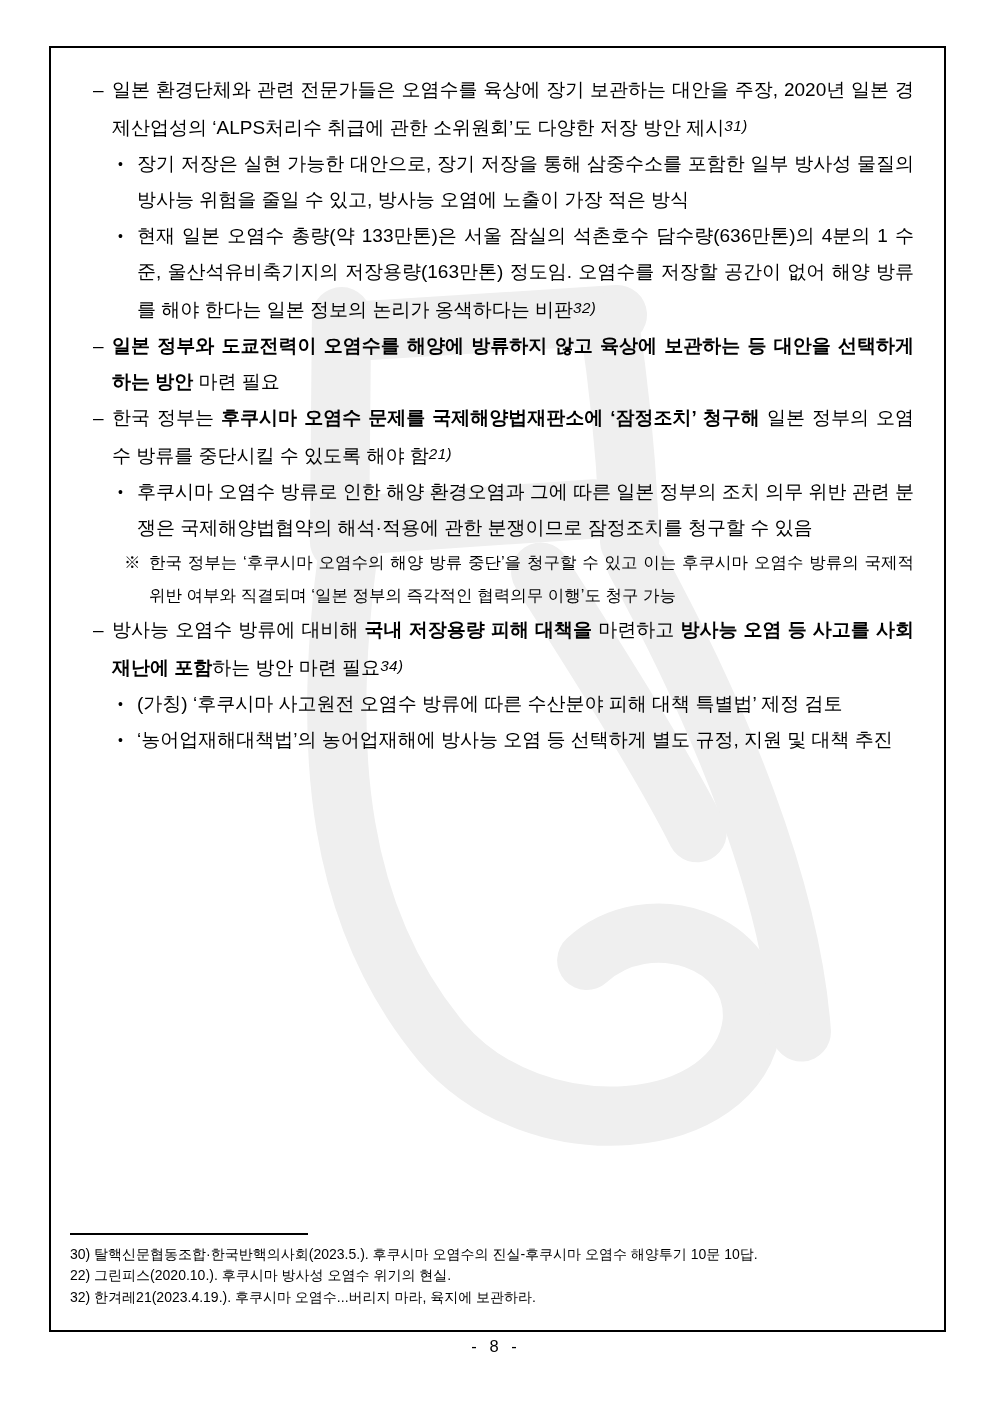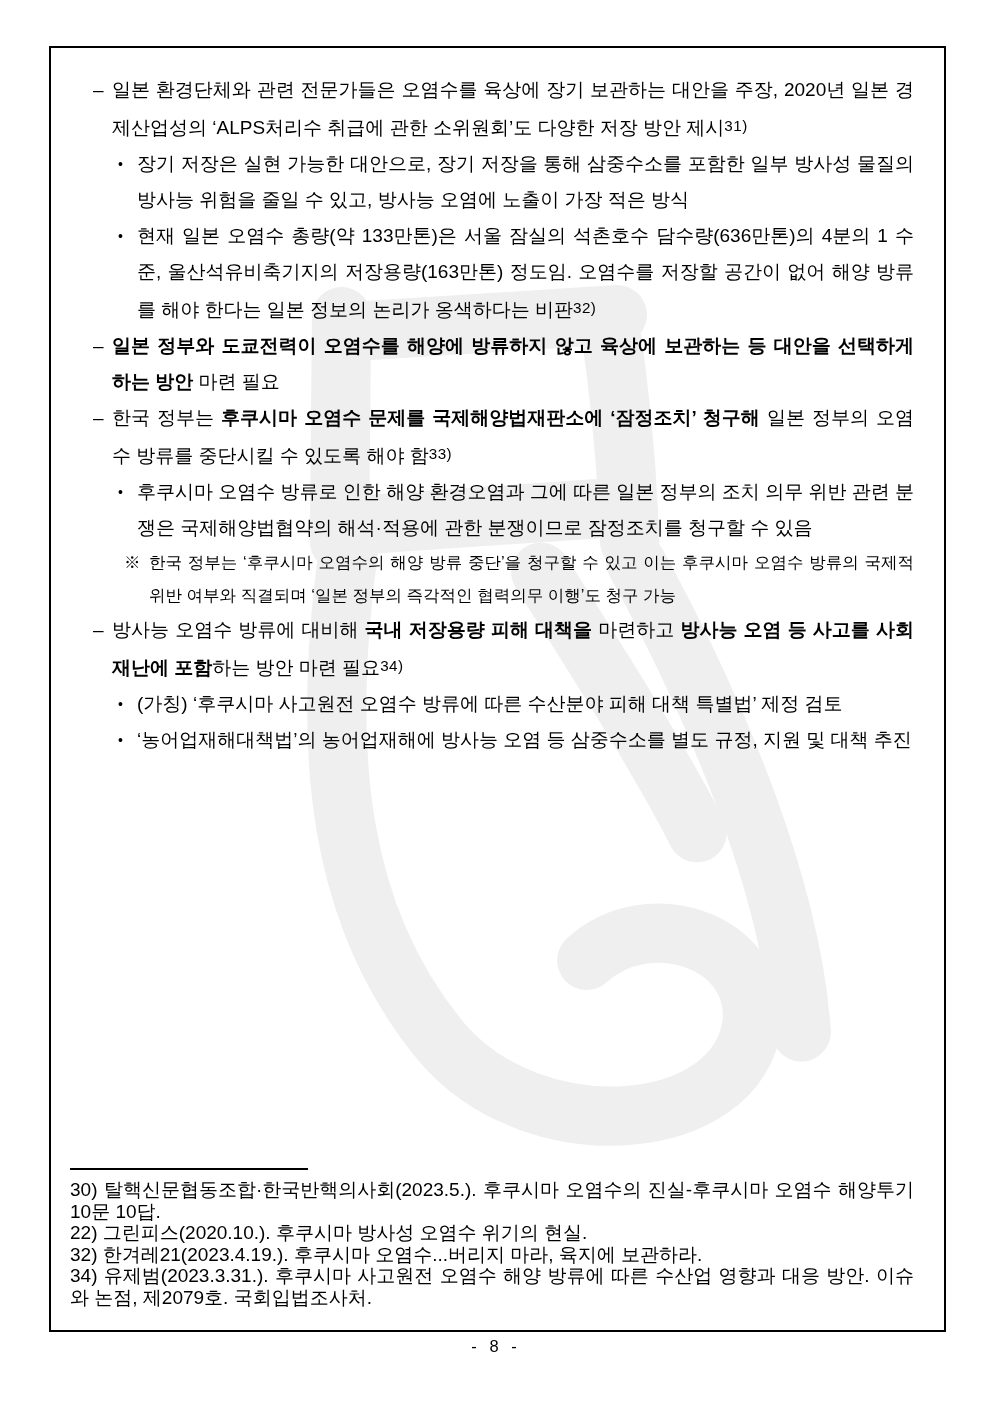"31)" .ref { font-style: none -> italic }
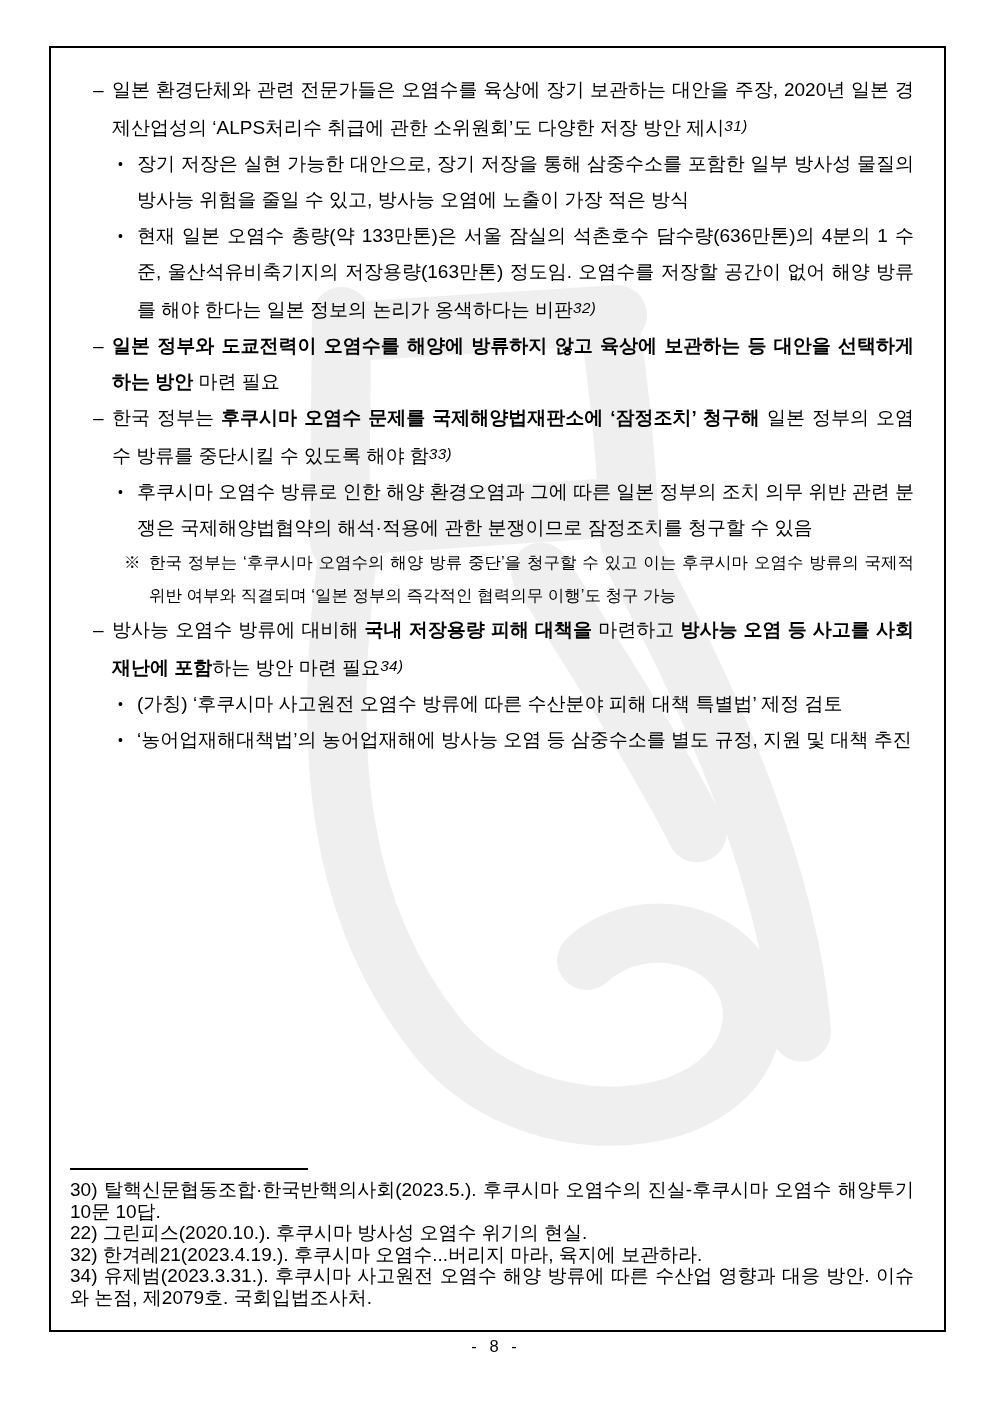"33)" span.ref { text: 33 -> 21 }
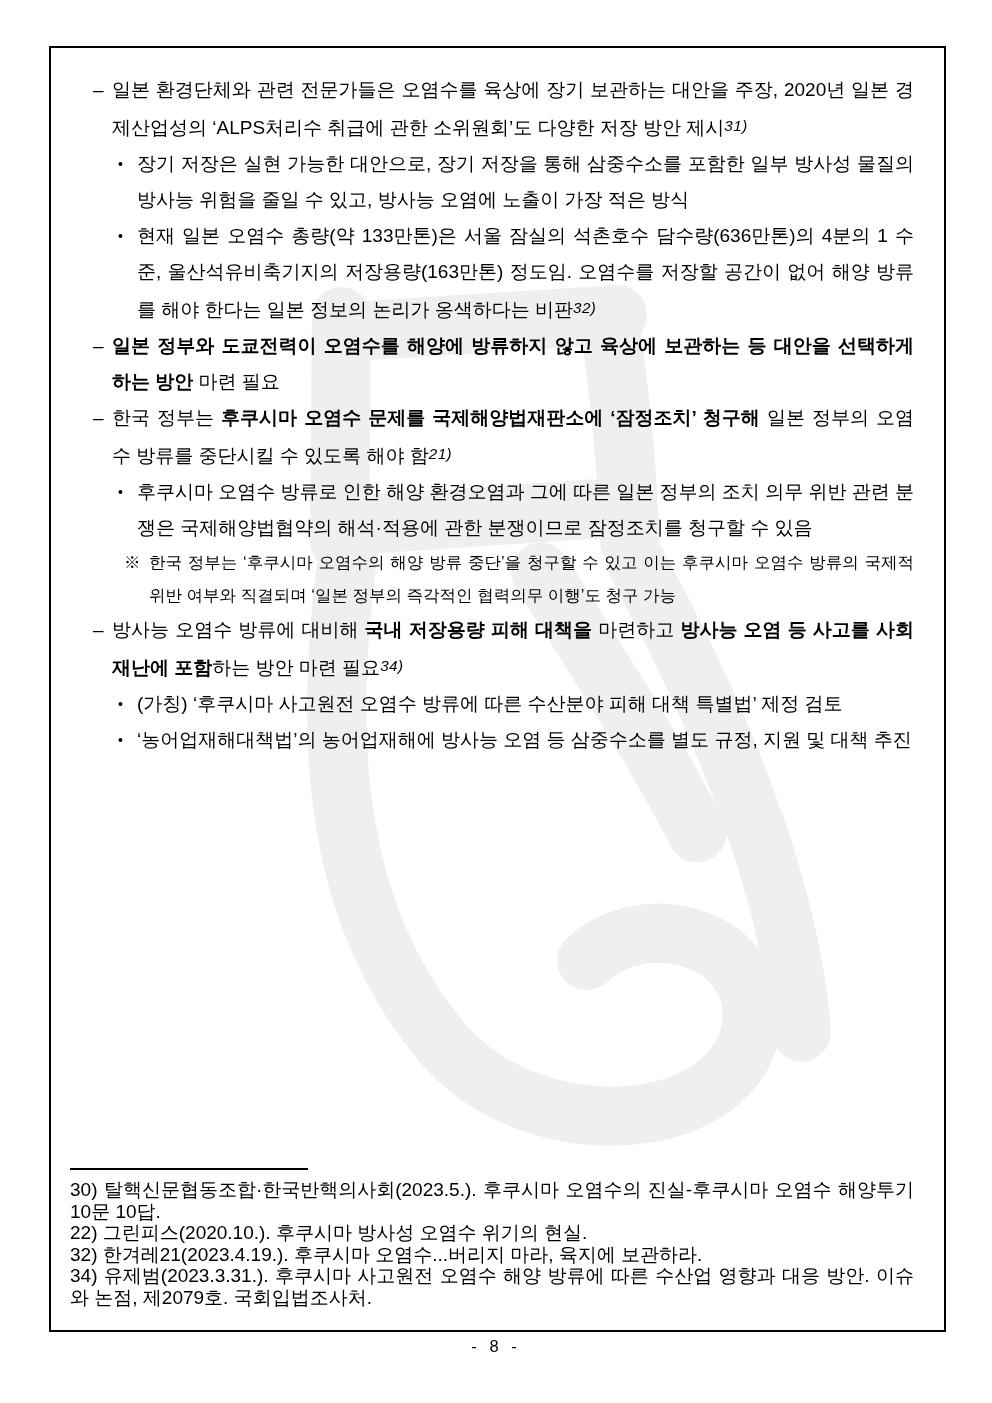"‘농어업재해대책법’의 농어업재해에 방사능 오염 등" span { text: 삼중수소를 -> 선택하게 }
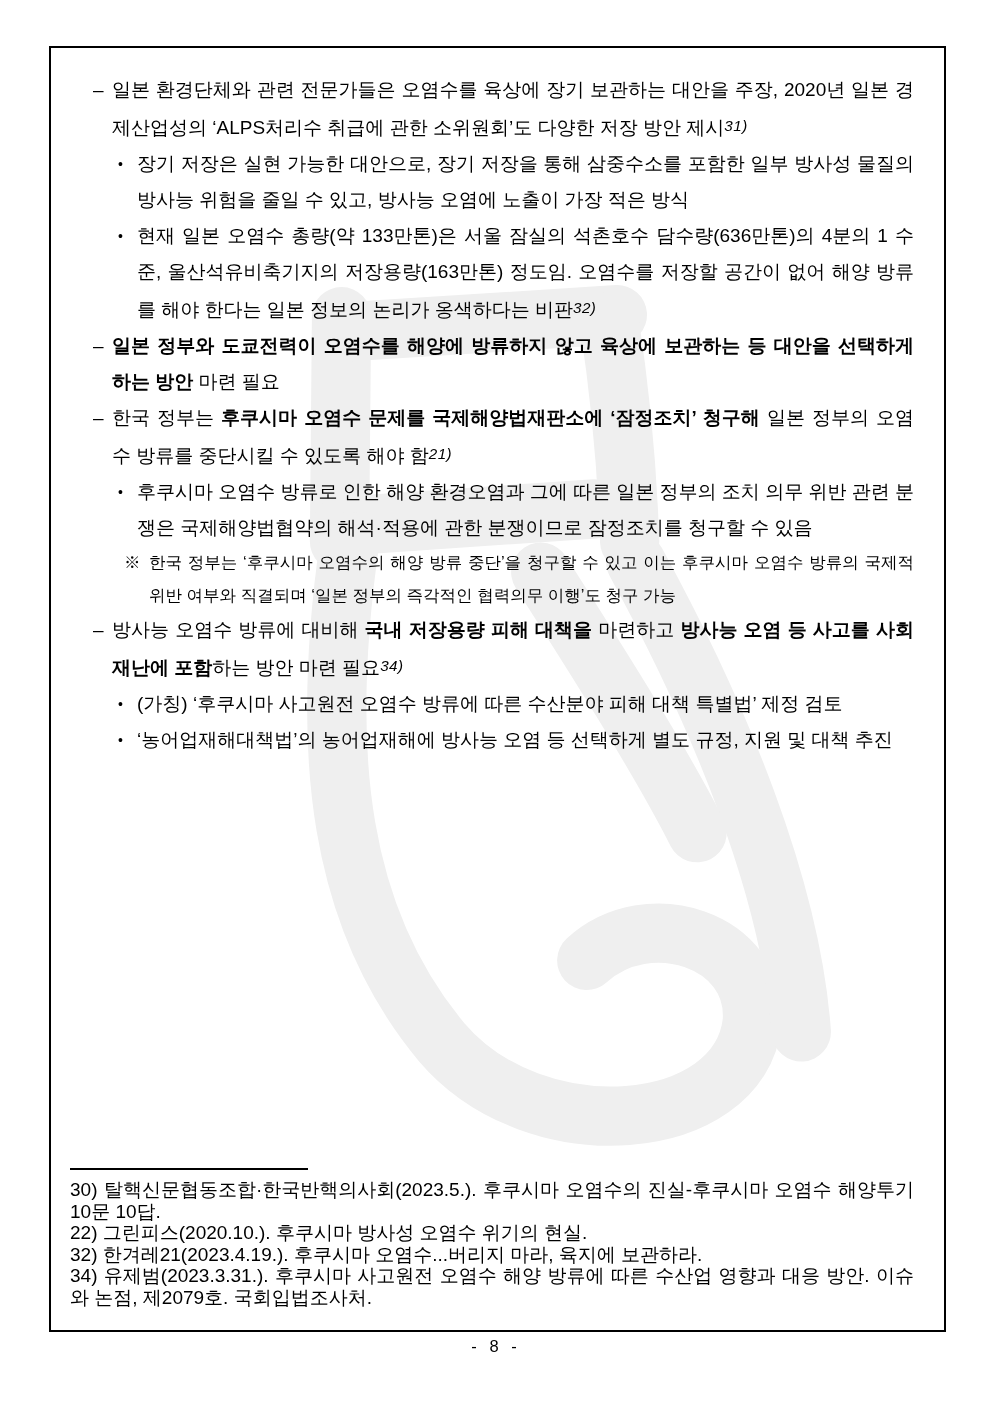"30) 탈핵신문협동조합·한국반핵의사회(2023.5.). 후쿠시마 오염수의" .fn { font-size: 19px -> 14px }
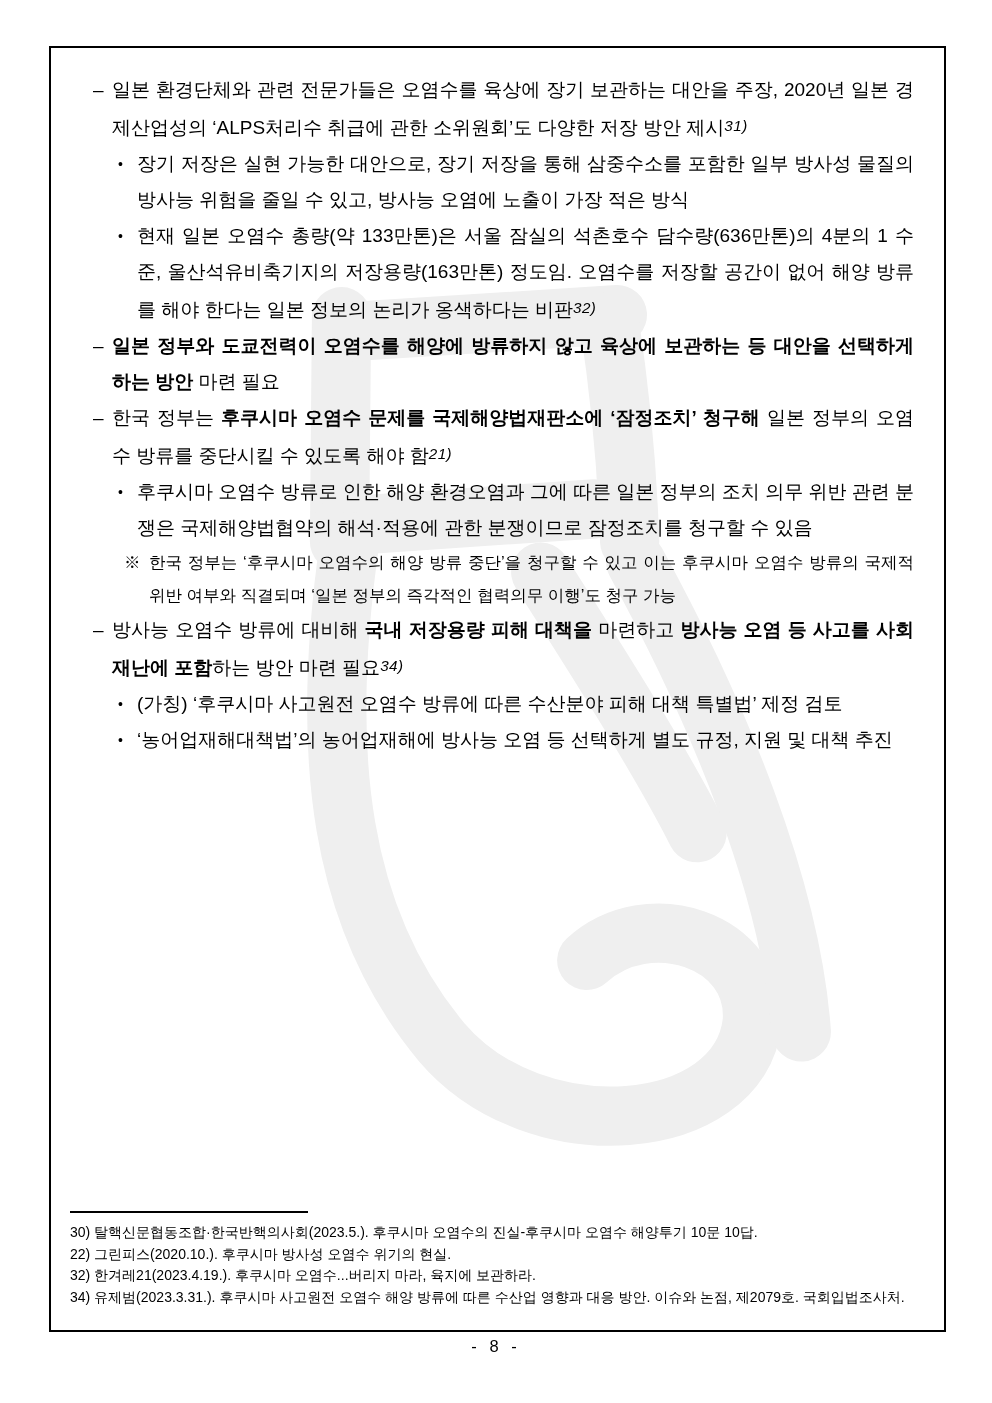"34) 유제범(2023.3.31.). 후쿠시마 사고원전 오염수" p.fn { html: <p>34) 유제범(2023.3.31.). 후쿠시마 사고원전 오염수 해양 방류에 따른 수산업 영향과 대응 방안. 이슈와 논점, 제2079호. 국회입법조사처.</p> -> none }
